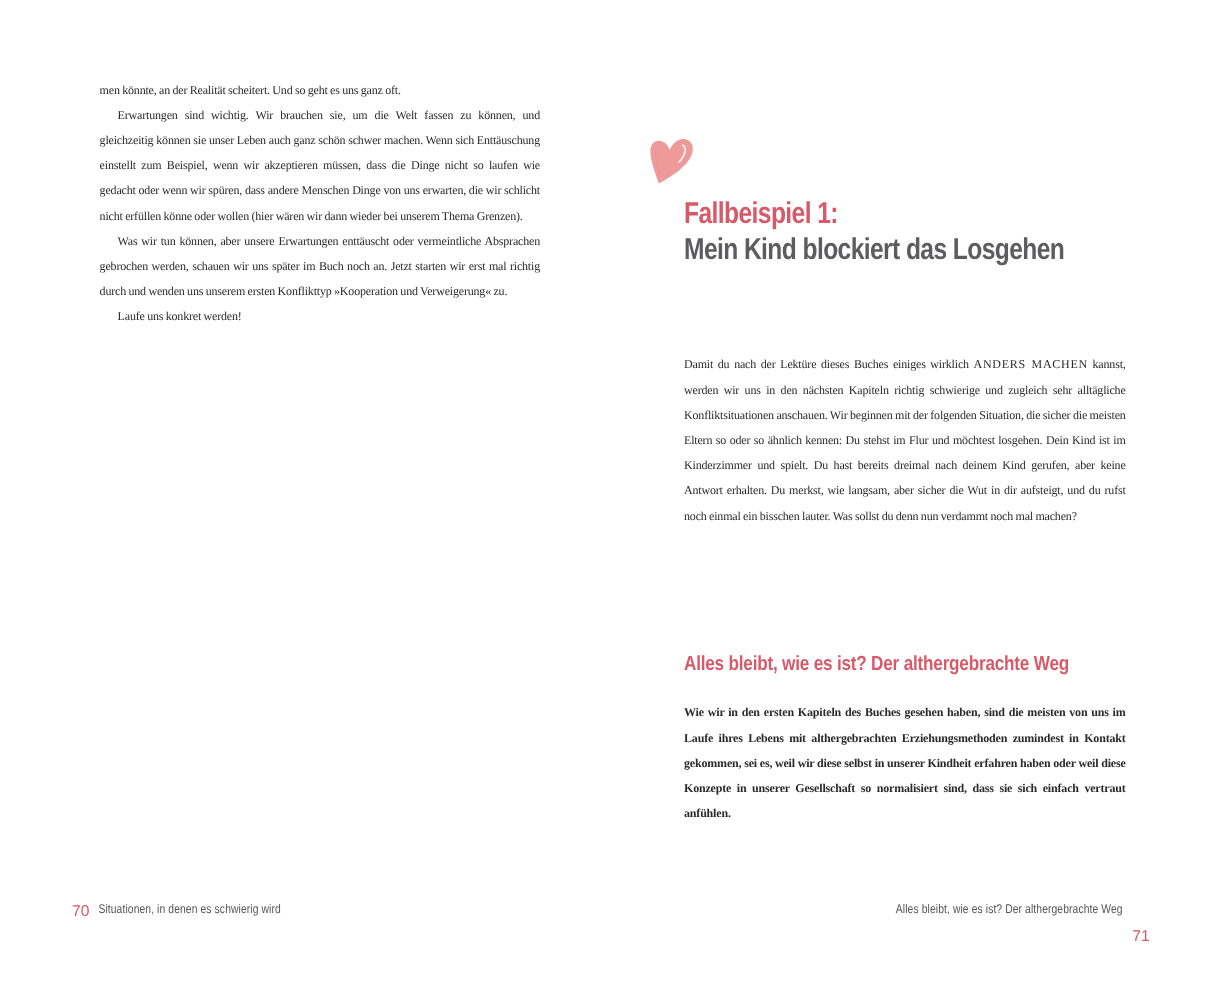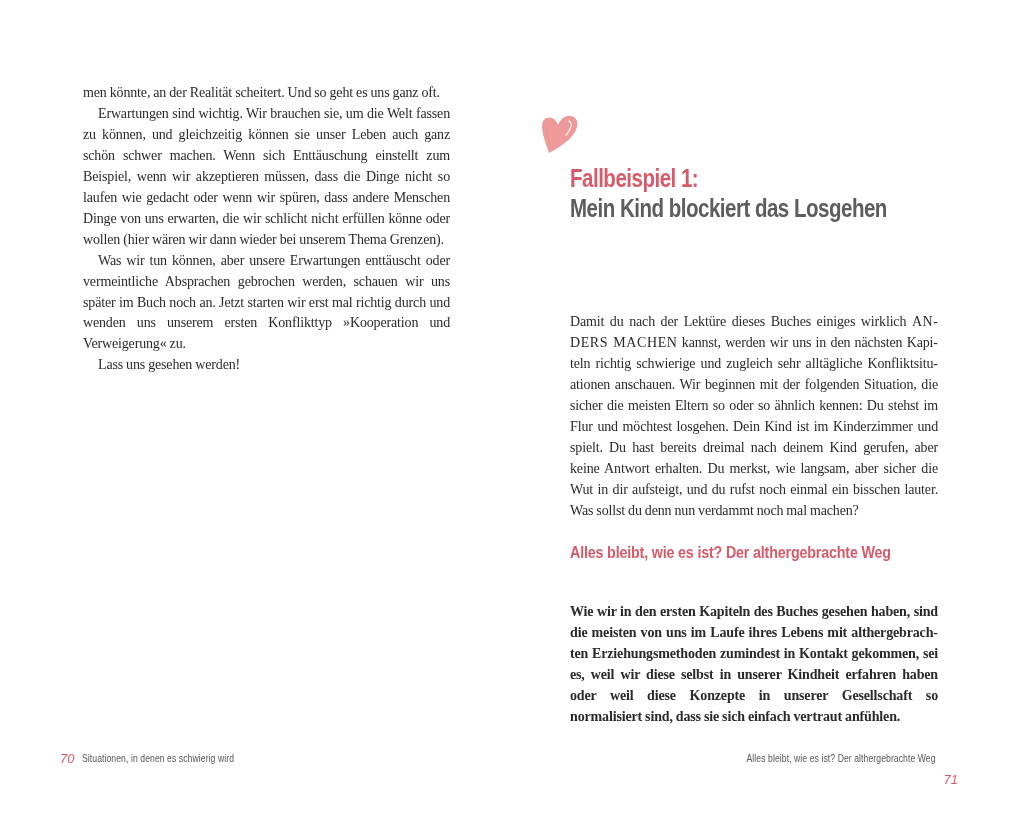"men könnte, an der Realität" .body-text { font-size: 14px -> 10px; margin-top: 17px -> none }
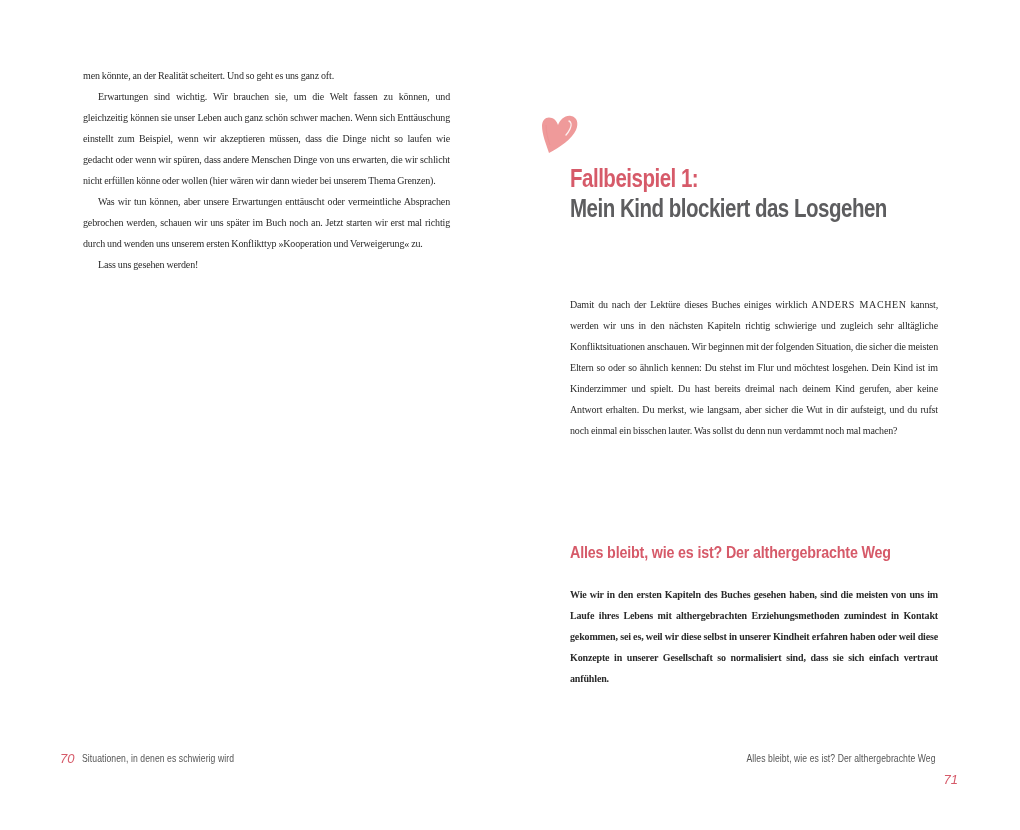"Lass uns gesehen werden!" p.indent { text: Lass uns gesehen -> Laufe uns konkret }
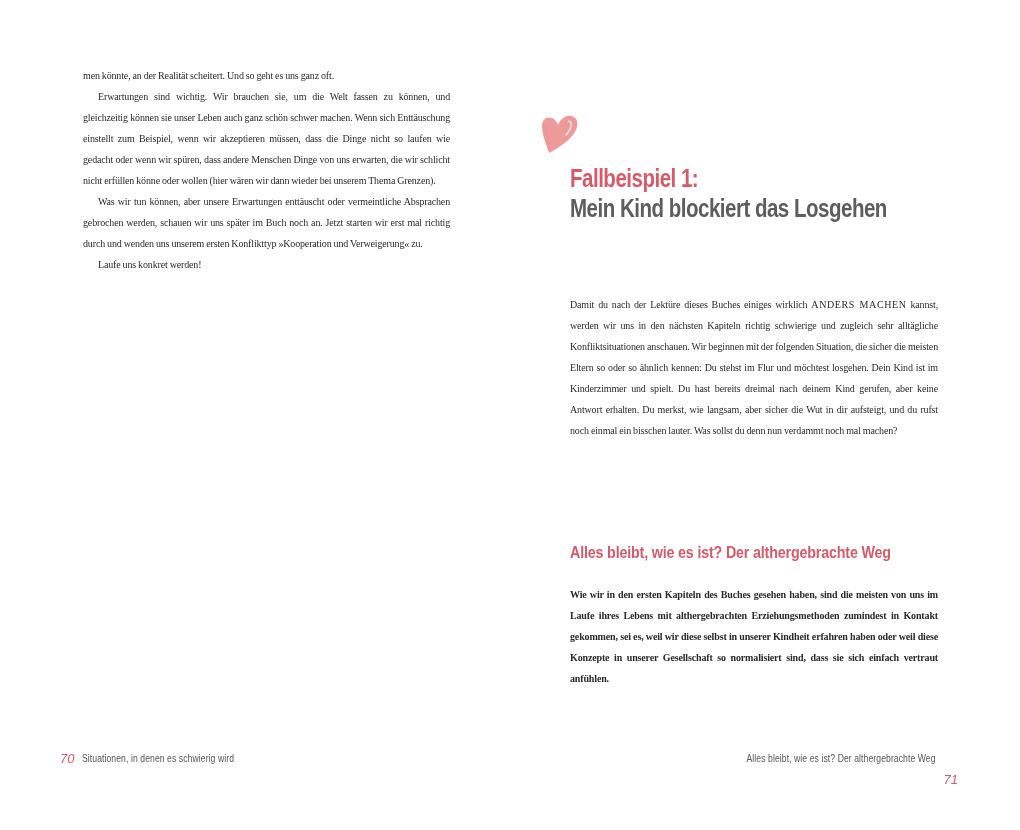"70" .page-number { font-style: italic -> none }
